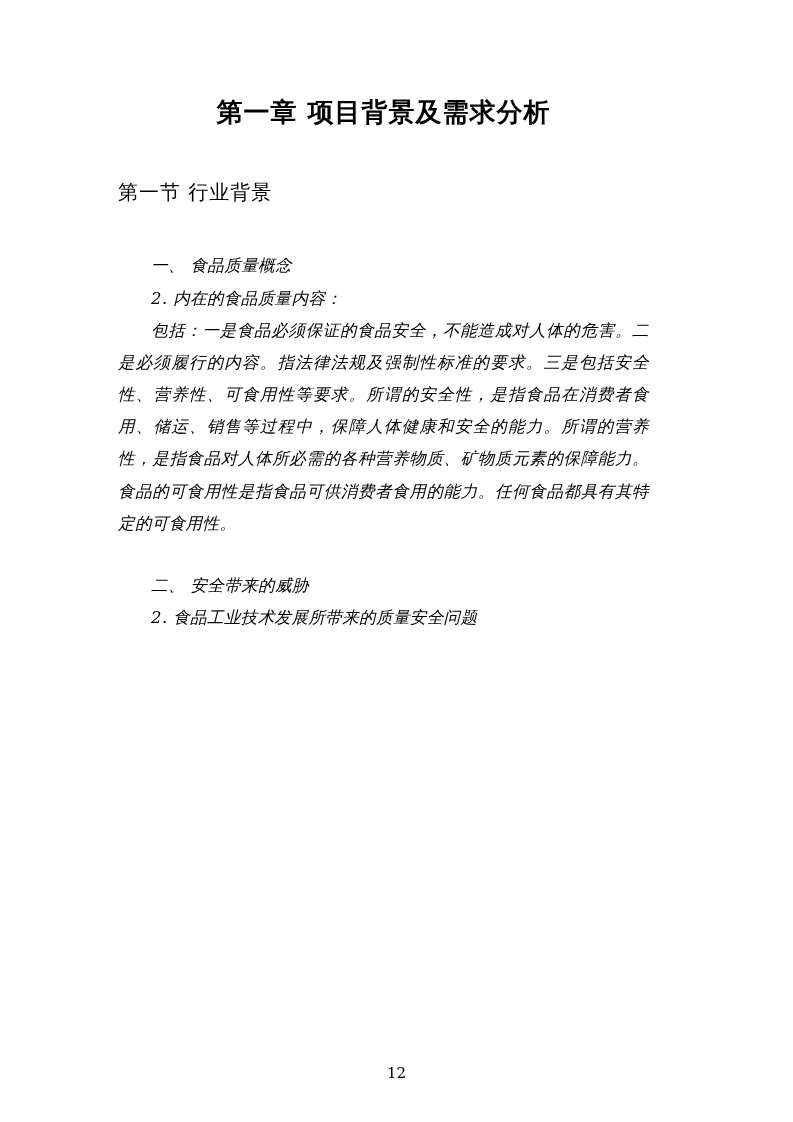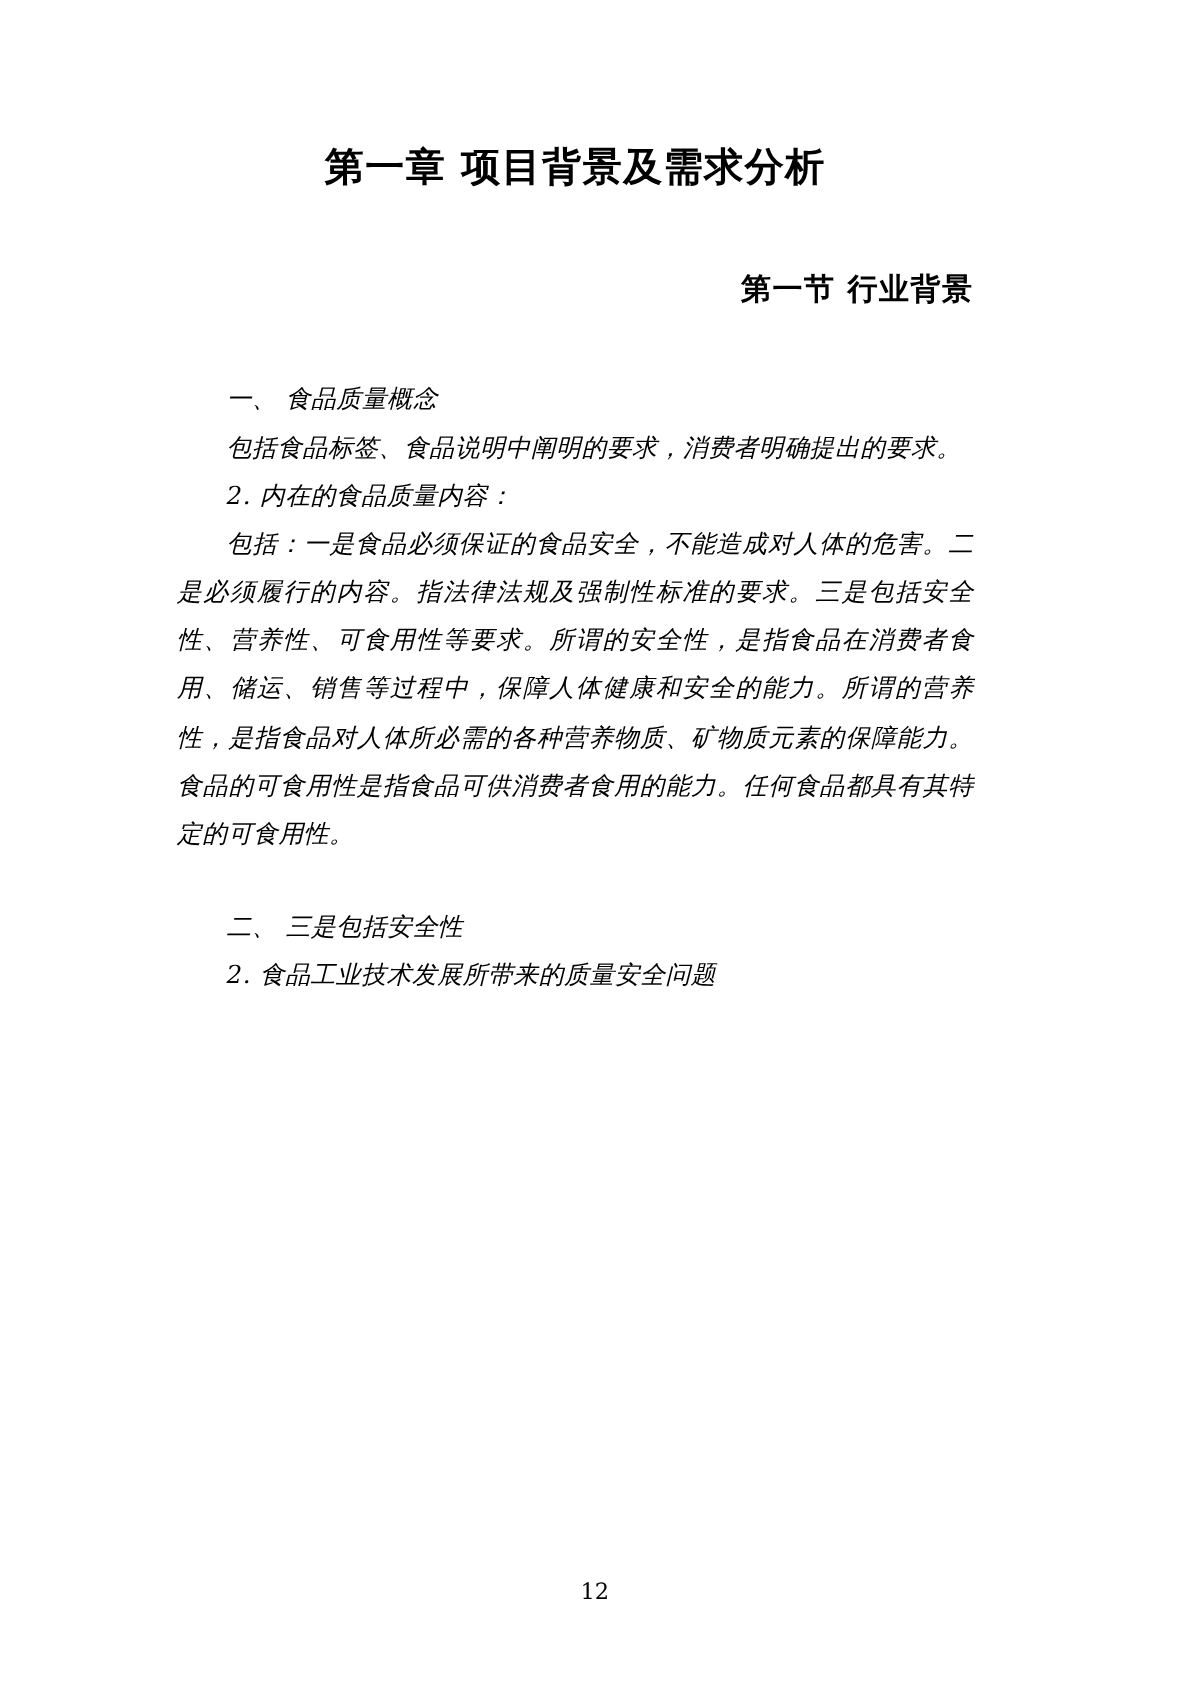"第一节 行业背景" .section-title { font-weight: bold -> normal; text-align: right -> left }
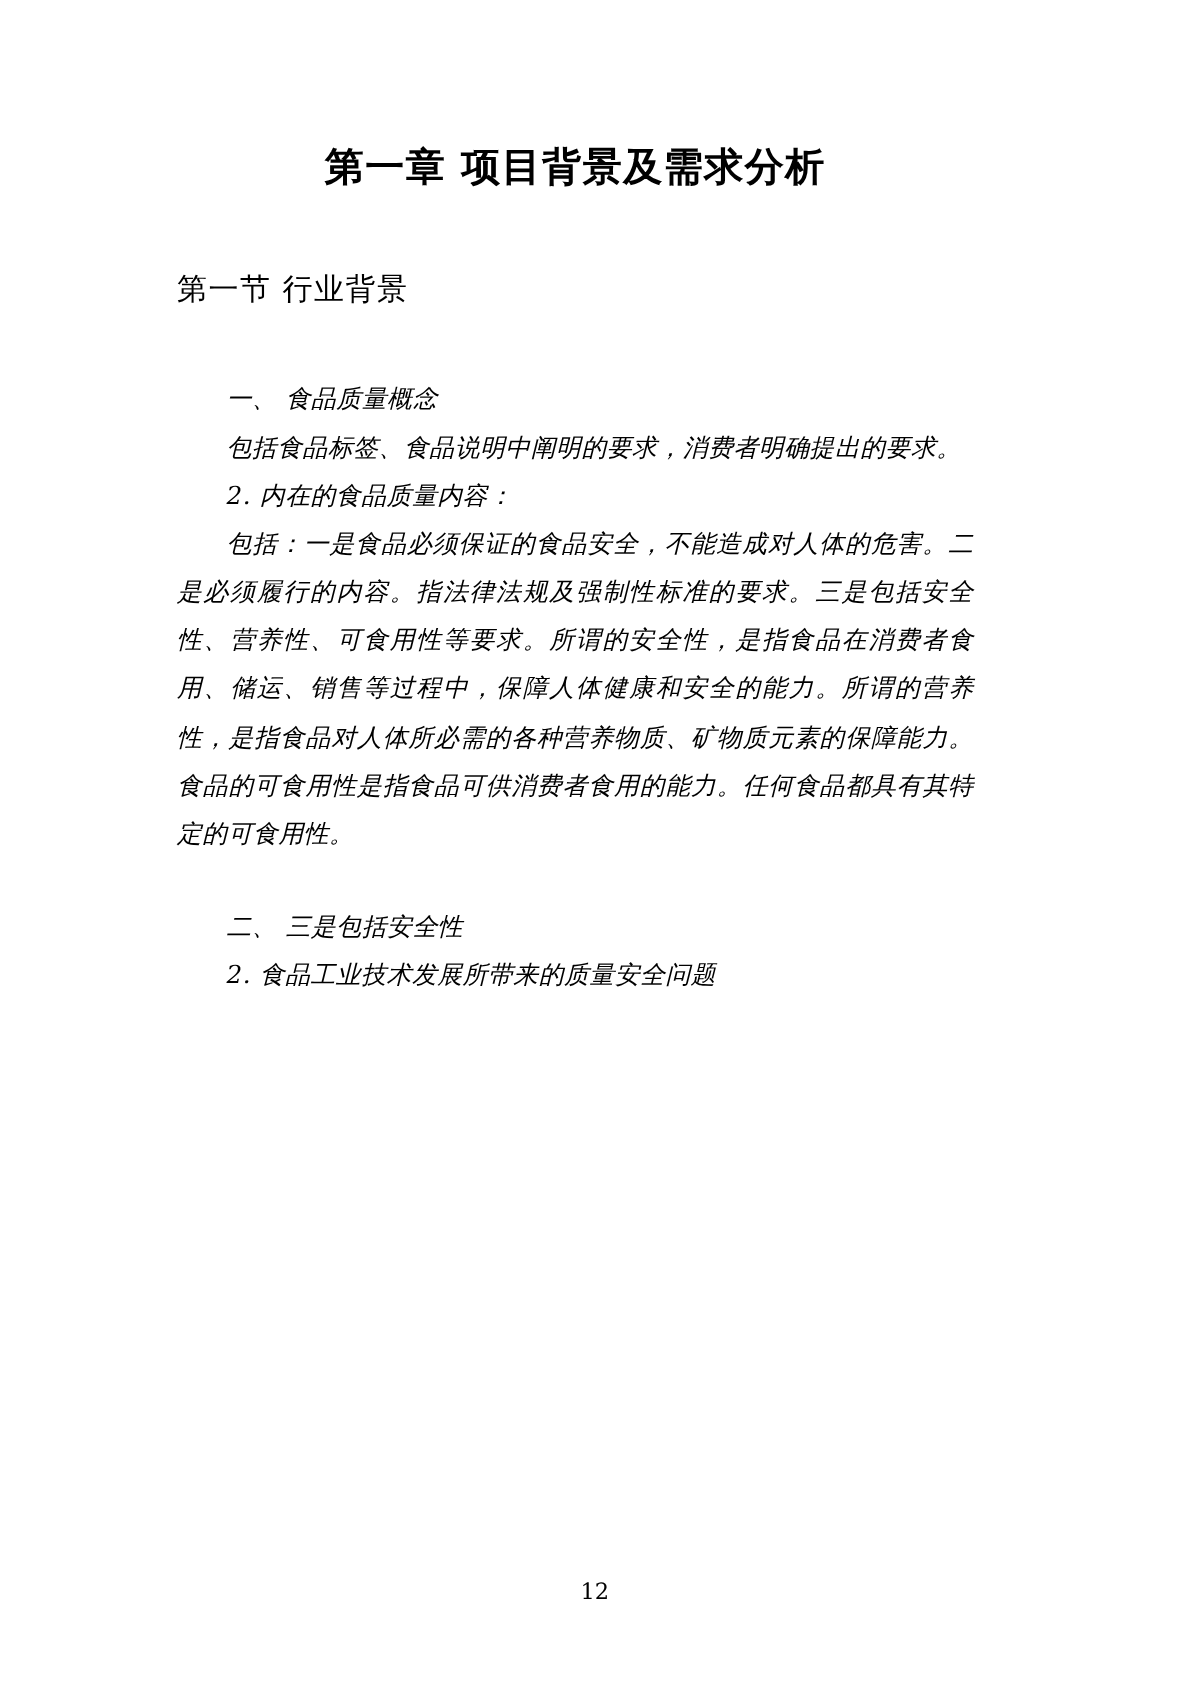"包括食品标签、食品说明中阐明的要求，消费者明确提出的要求。" p.para { html: <p>包括食品标签、食品说明中阐明的要求，消费者明确提出的要求。</p> -> none }
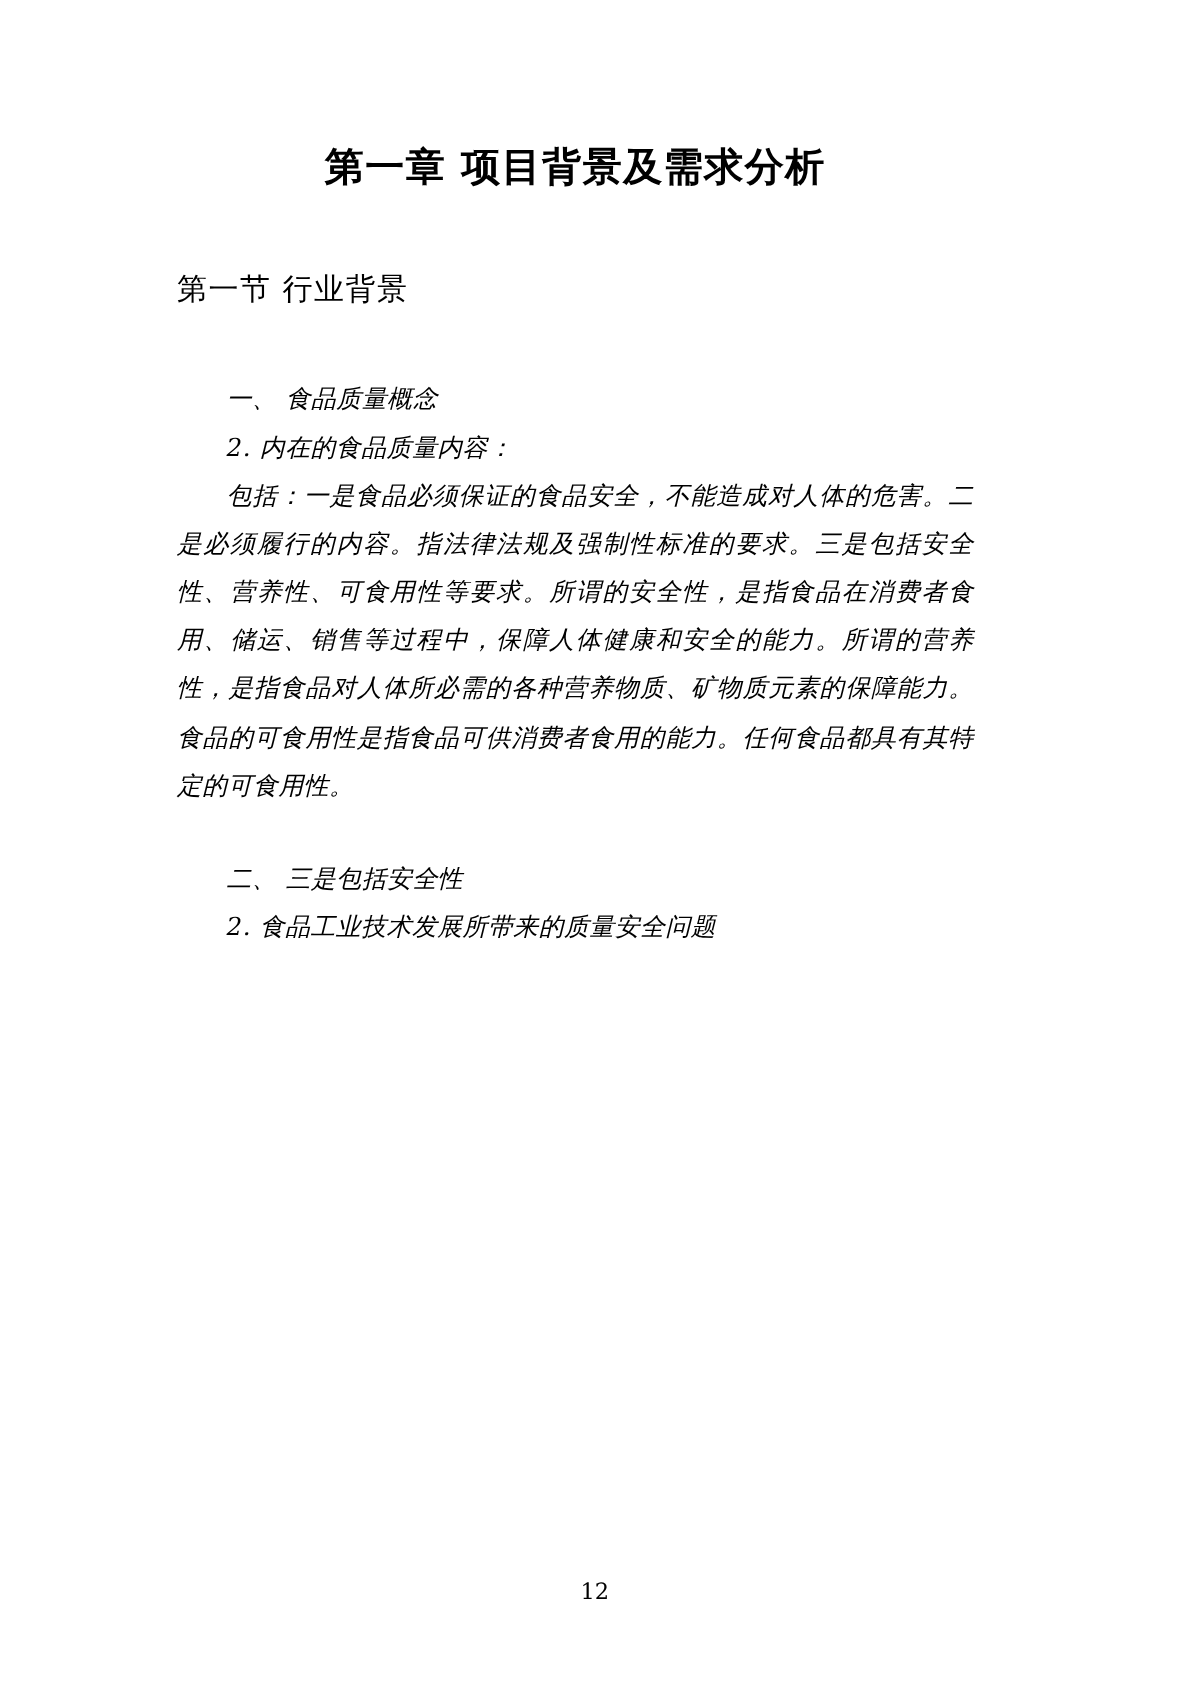"二、 三是包括安全性" p.para { text: 三是包括安全性 -> 安全带来的威胁 }
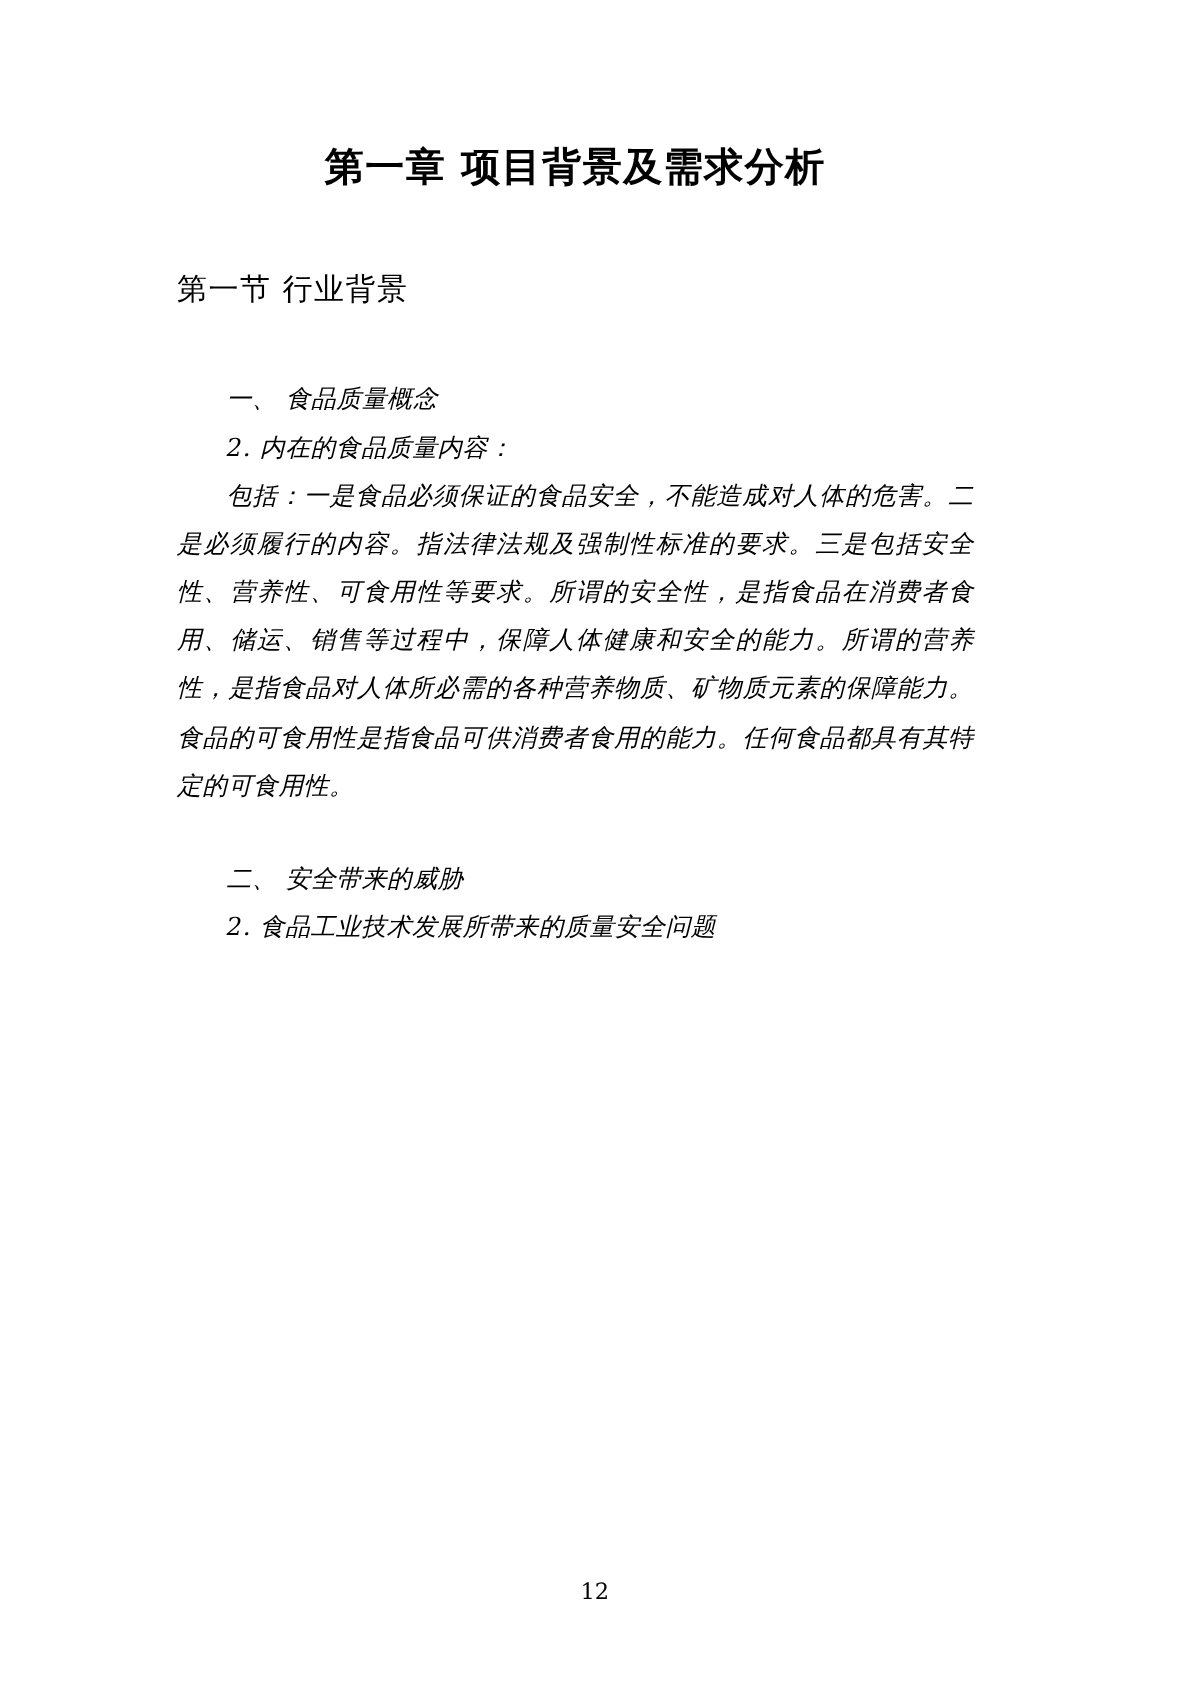"12" .page-number { bottom: 52px -> 40px }
